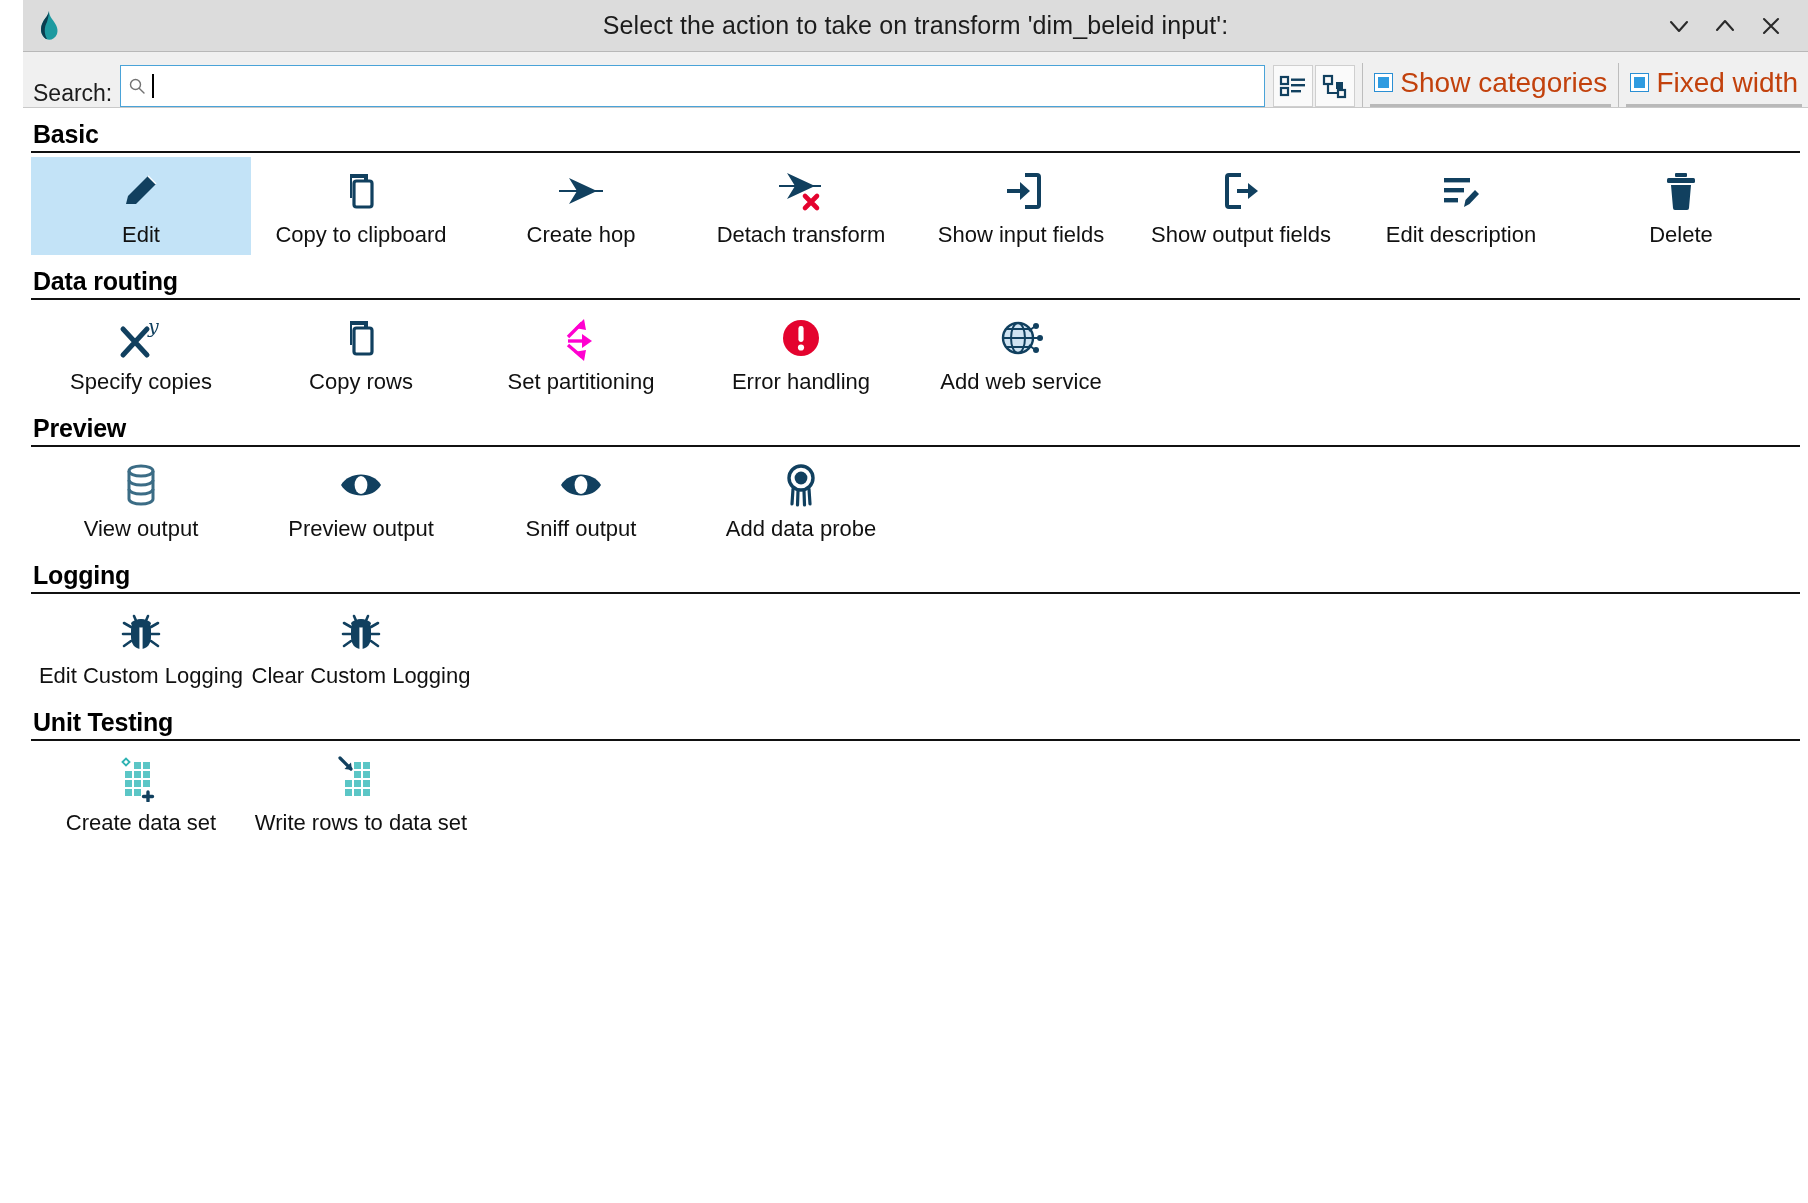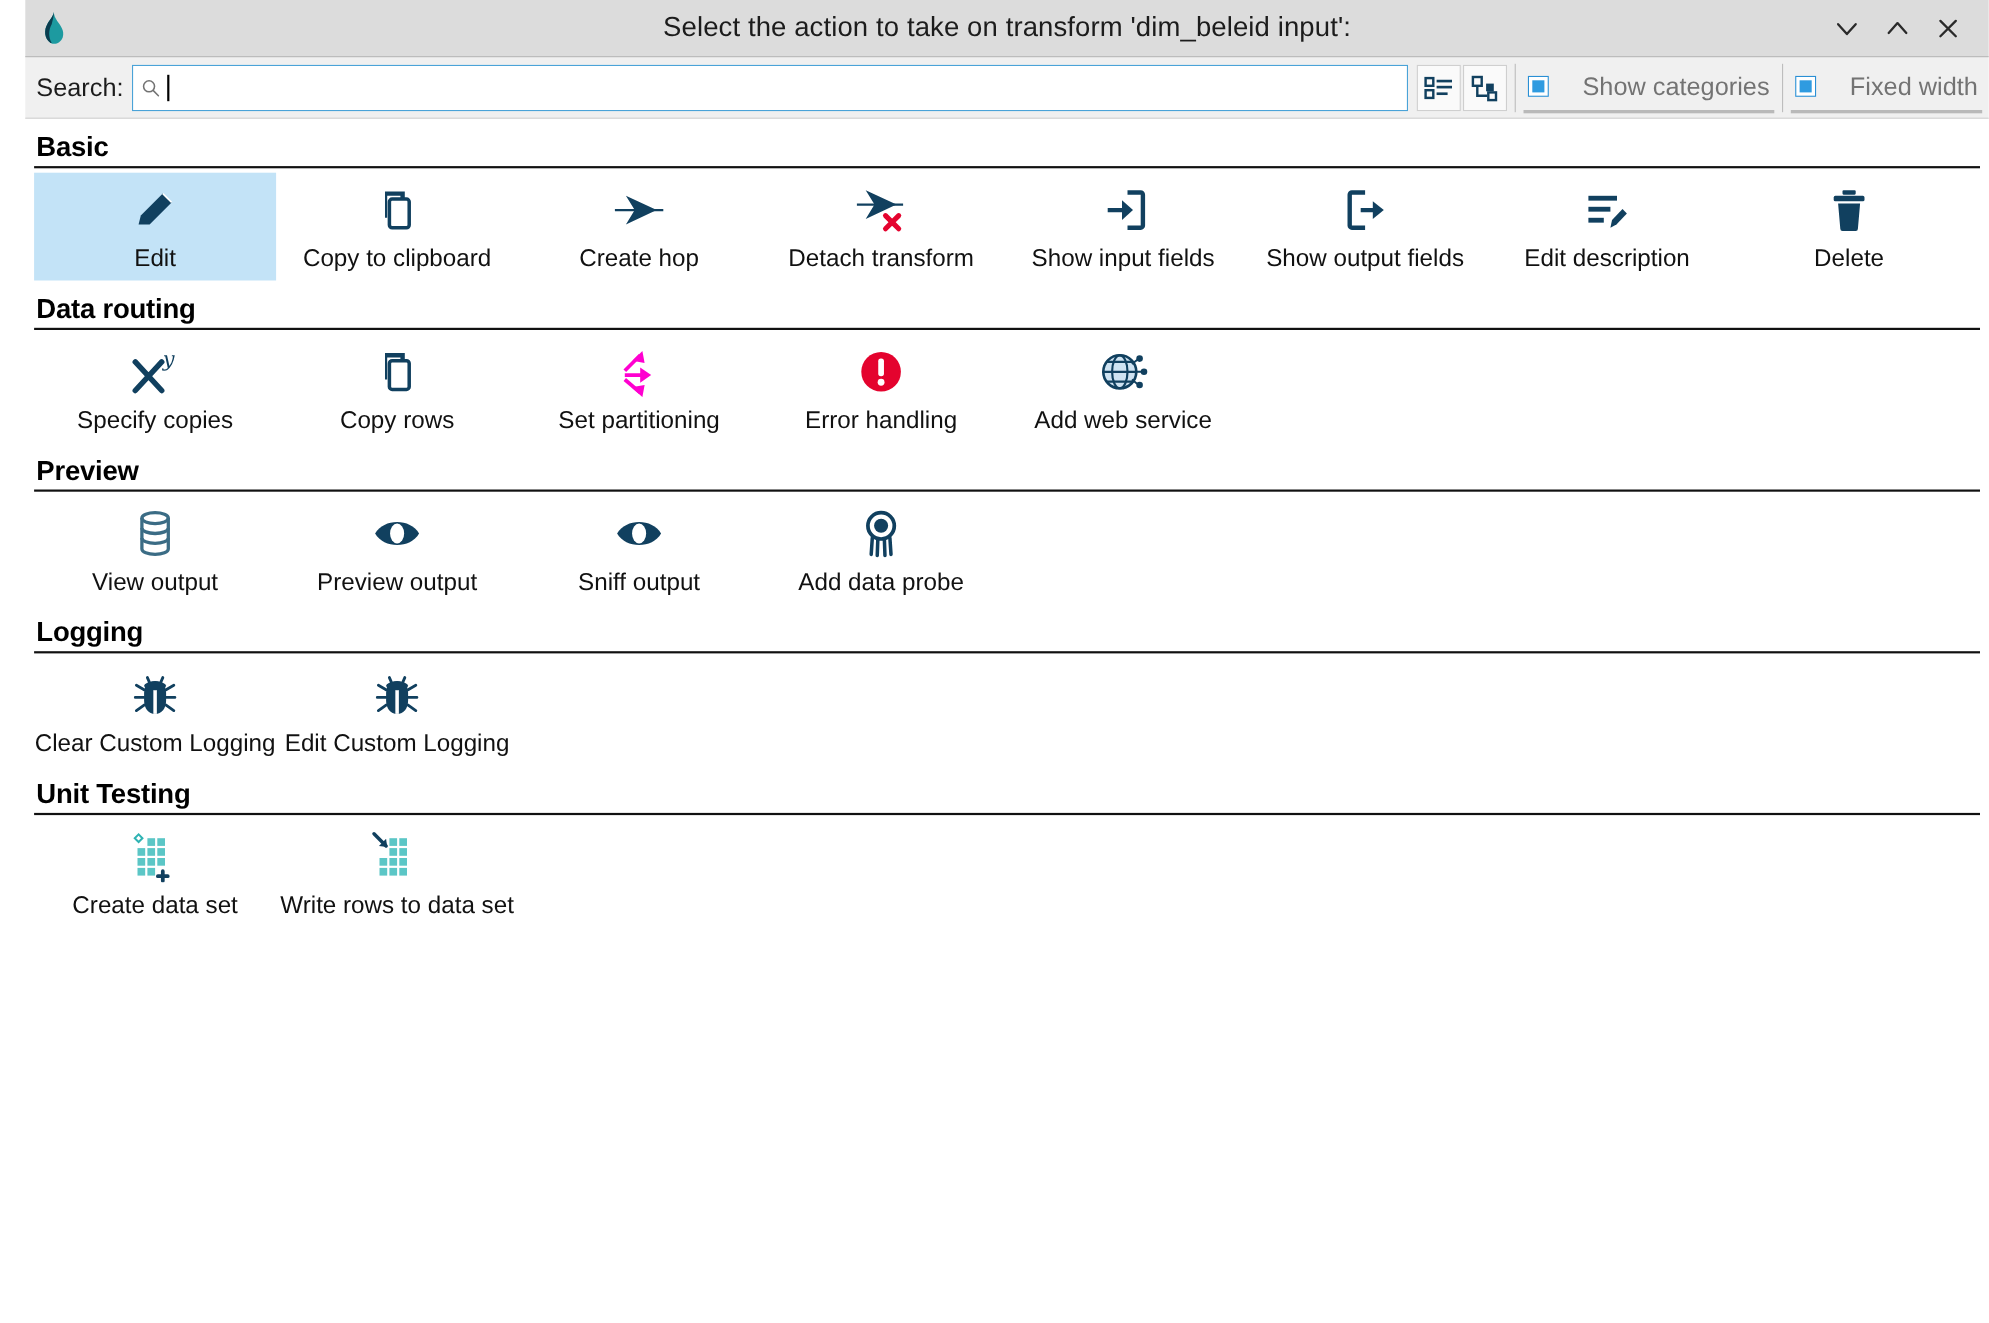"Search:" .searchbar { align-items: center -> flex-end }
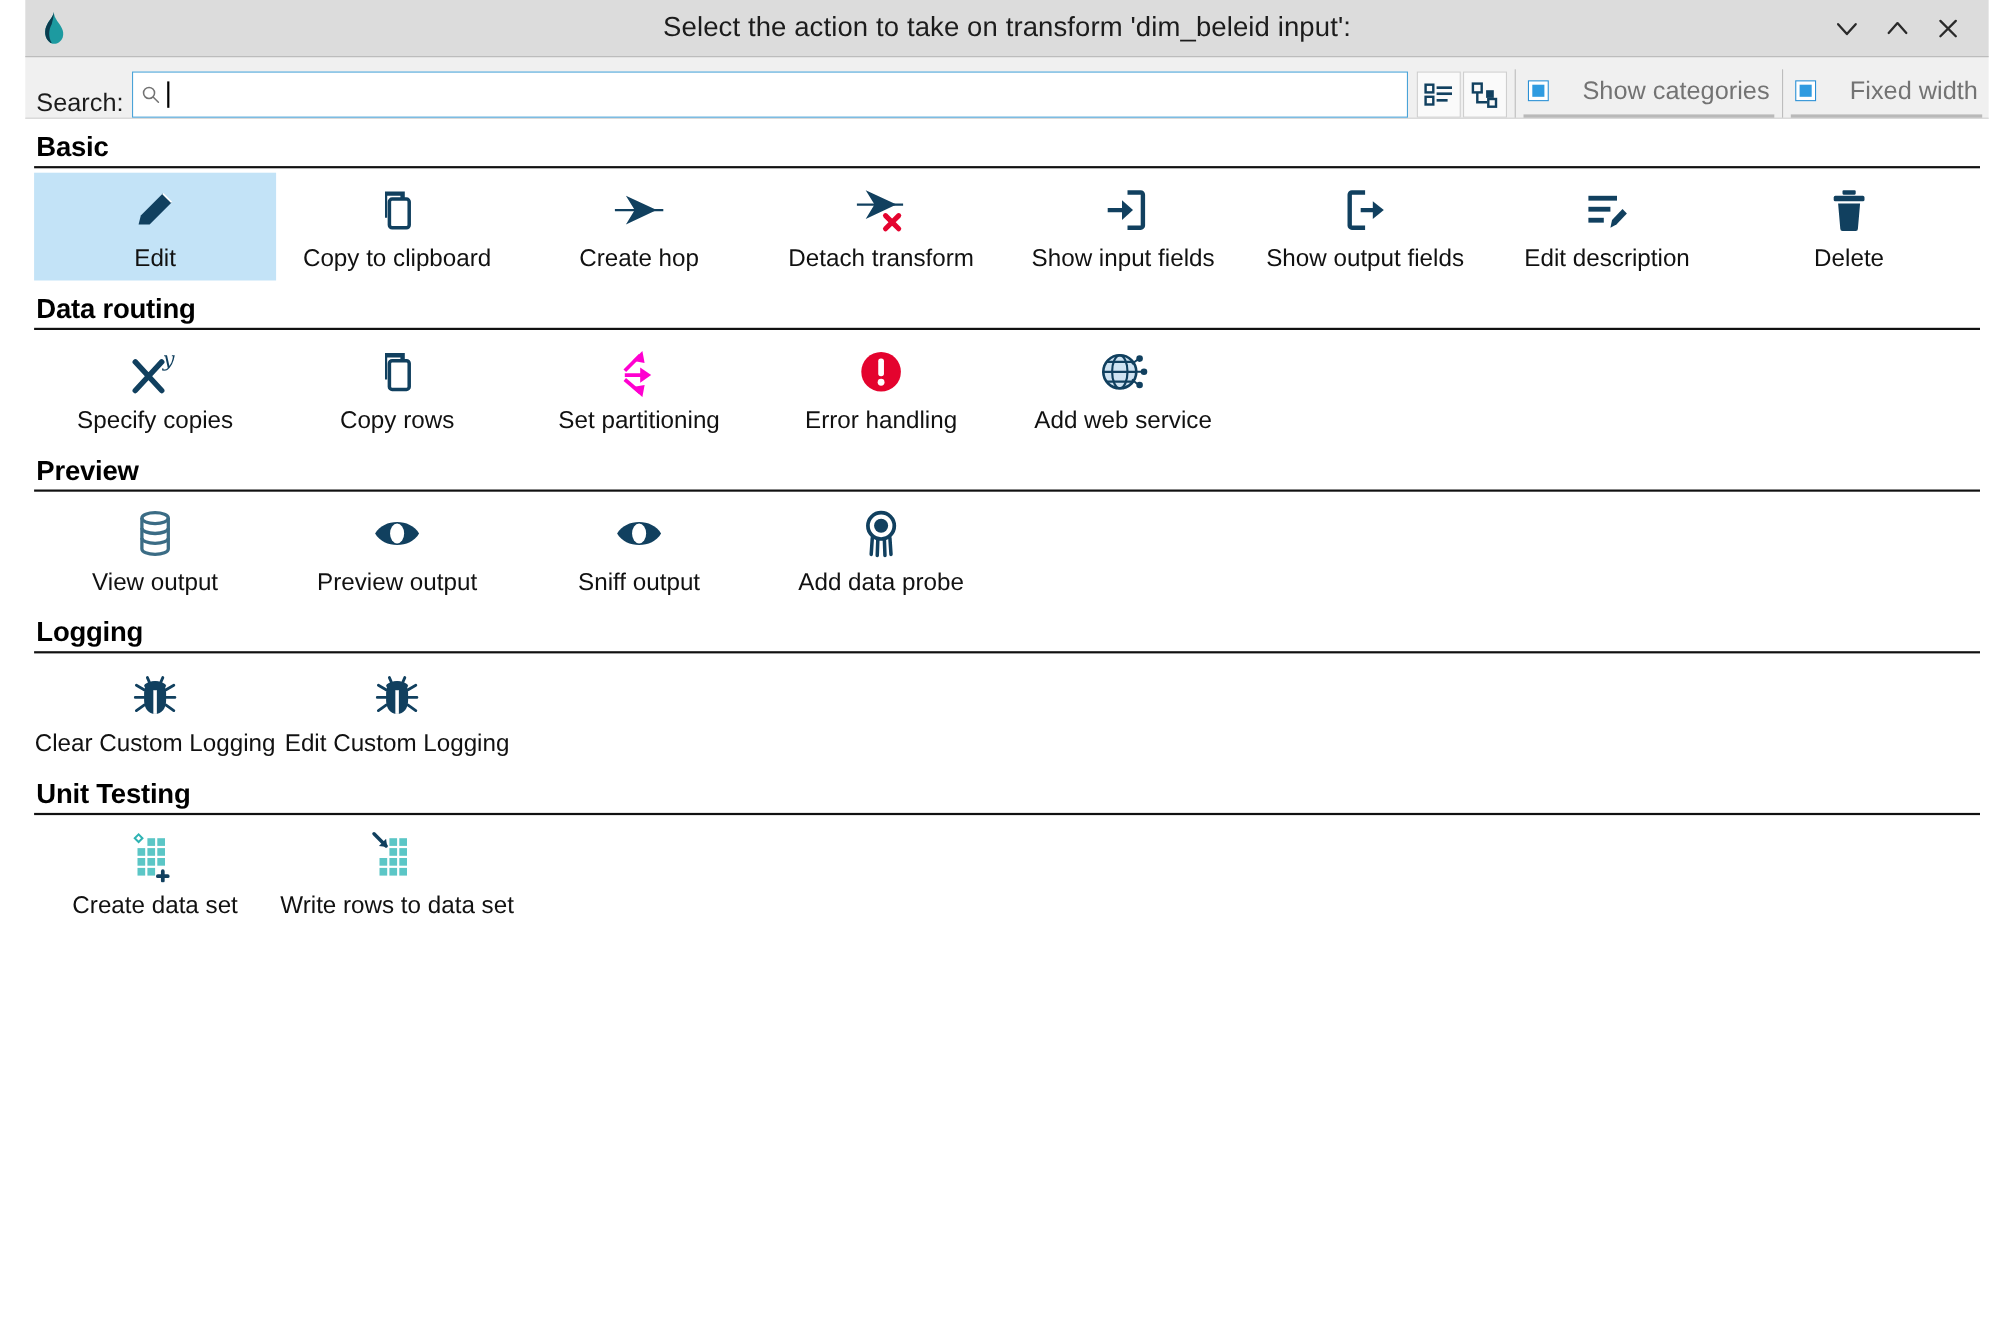"Show categories" .chk-label { color: #737373 -> #c2410c; font-size: 23px -> 28px; margin-left: 24px -> none }
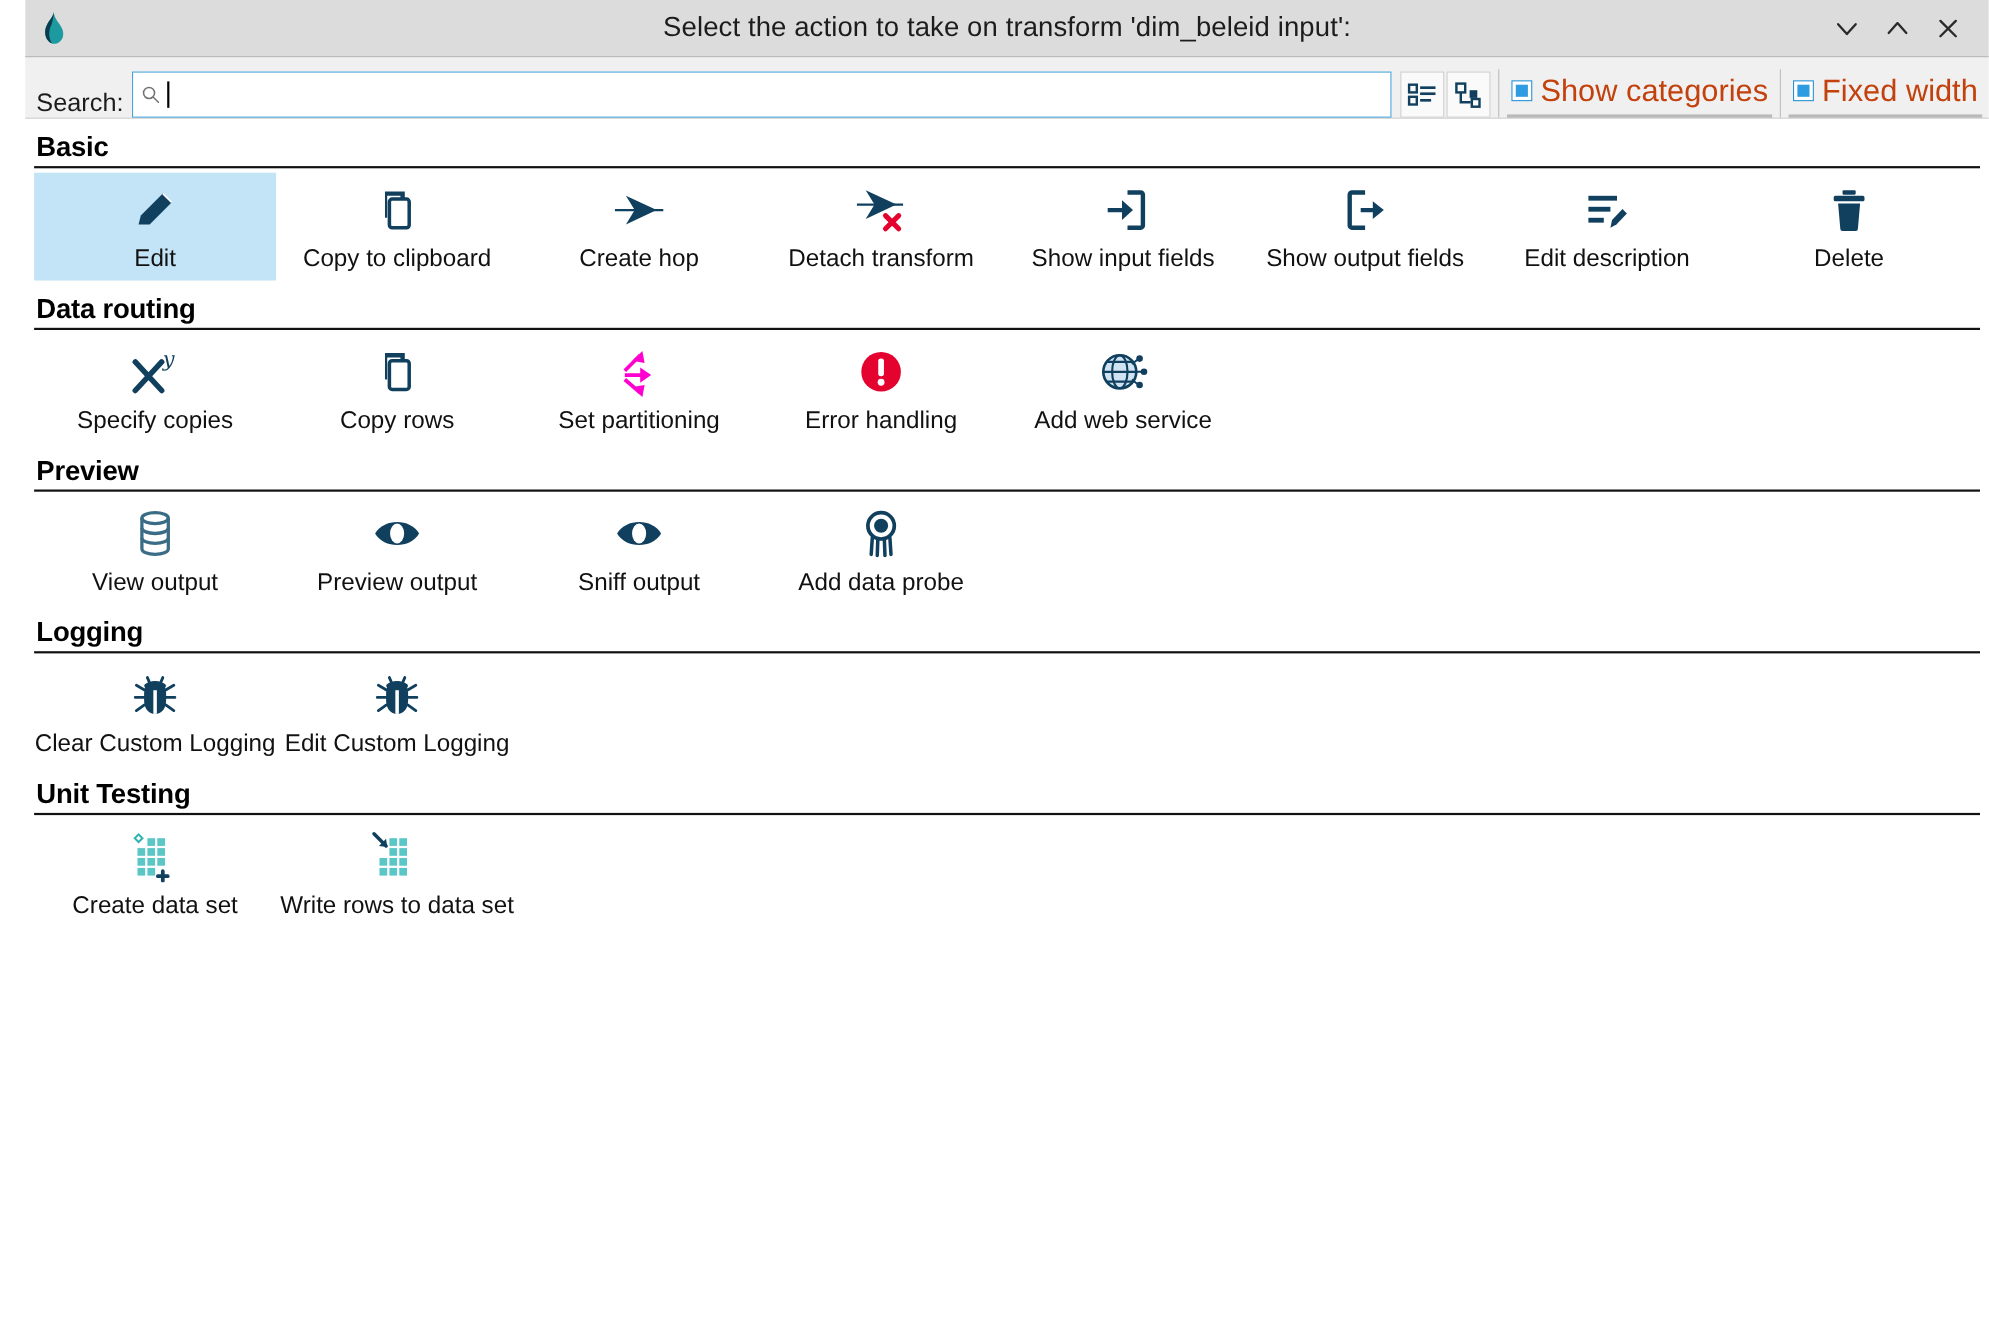"Clear Custom Logging" div.cell { order: before "Edit Custom Logging" -> after "Edit Custom Logging" }
